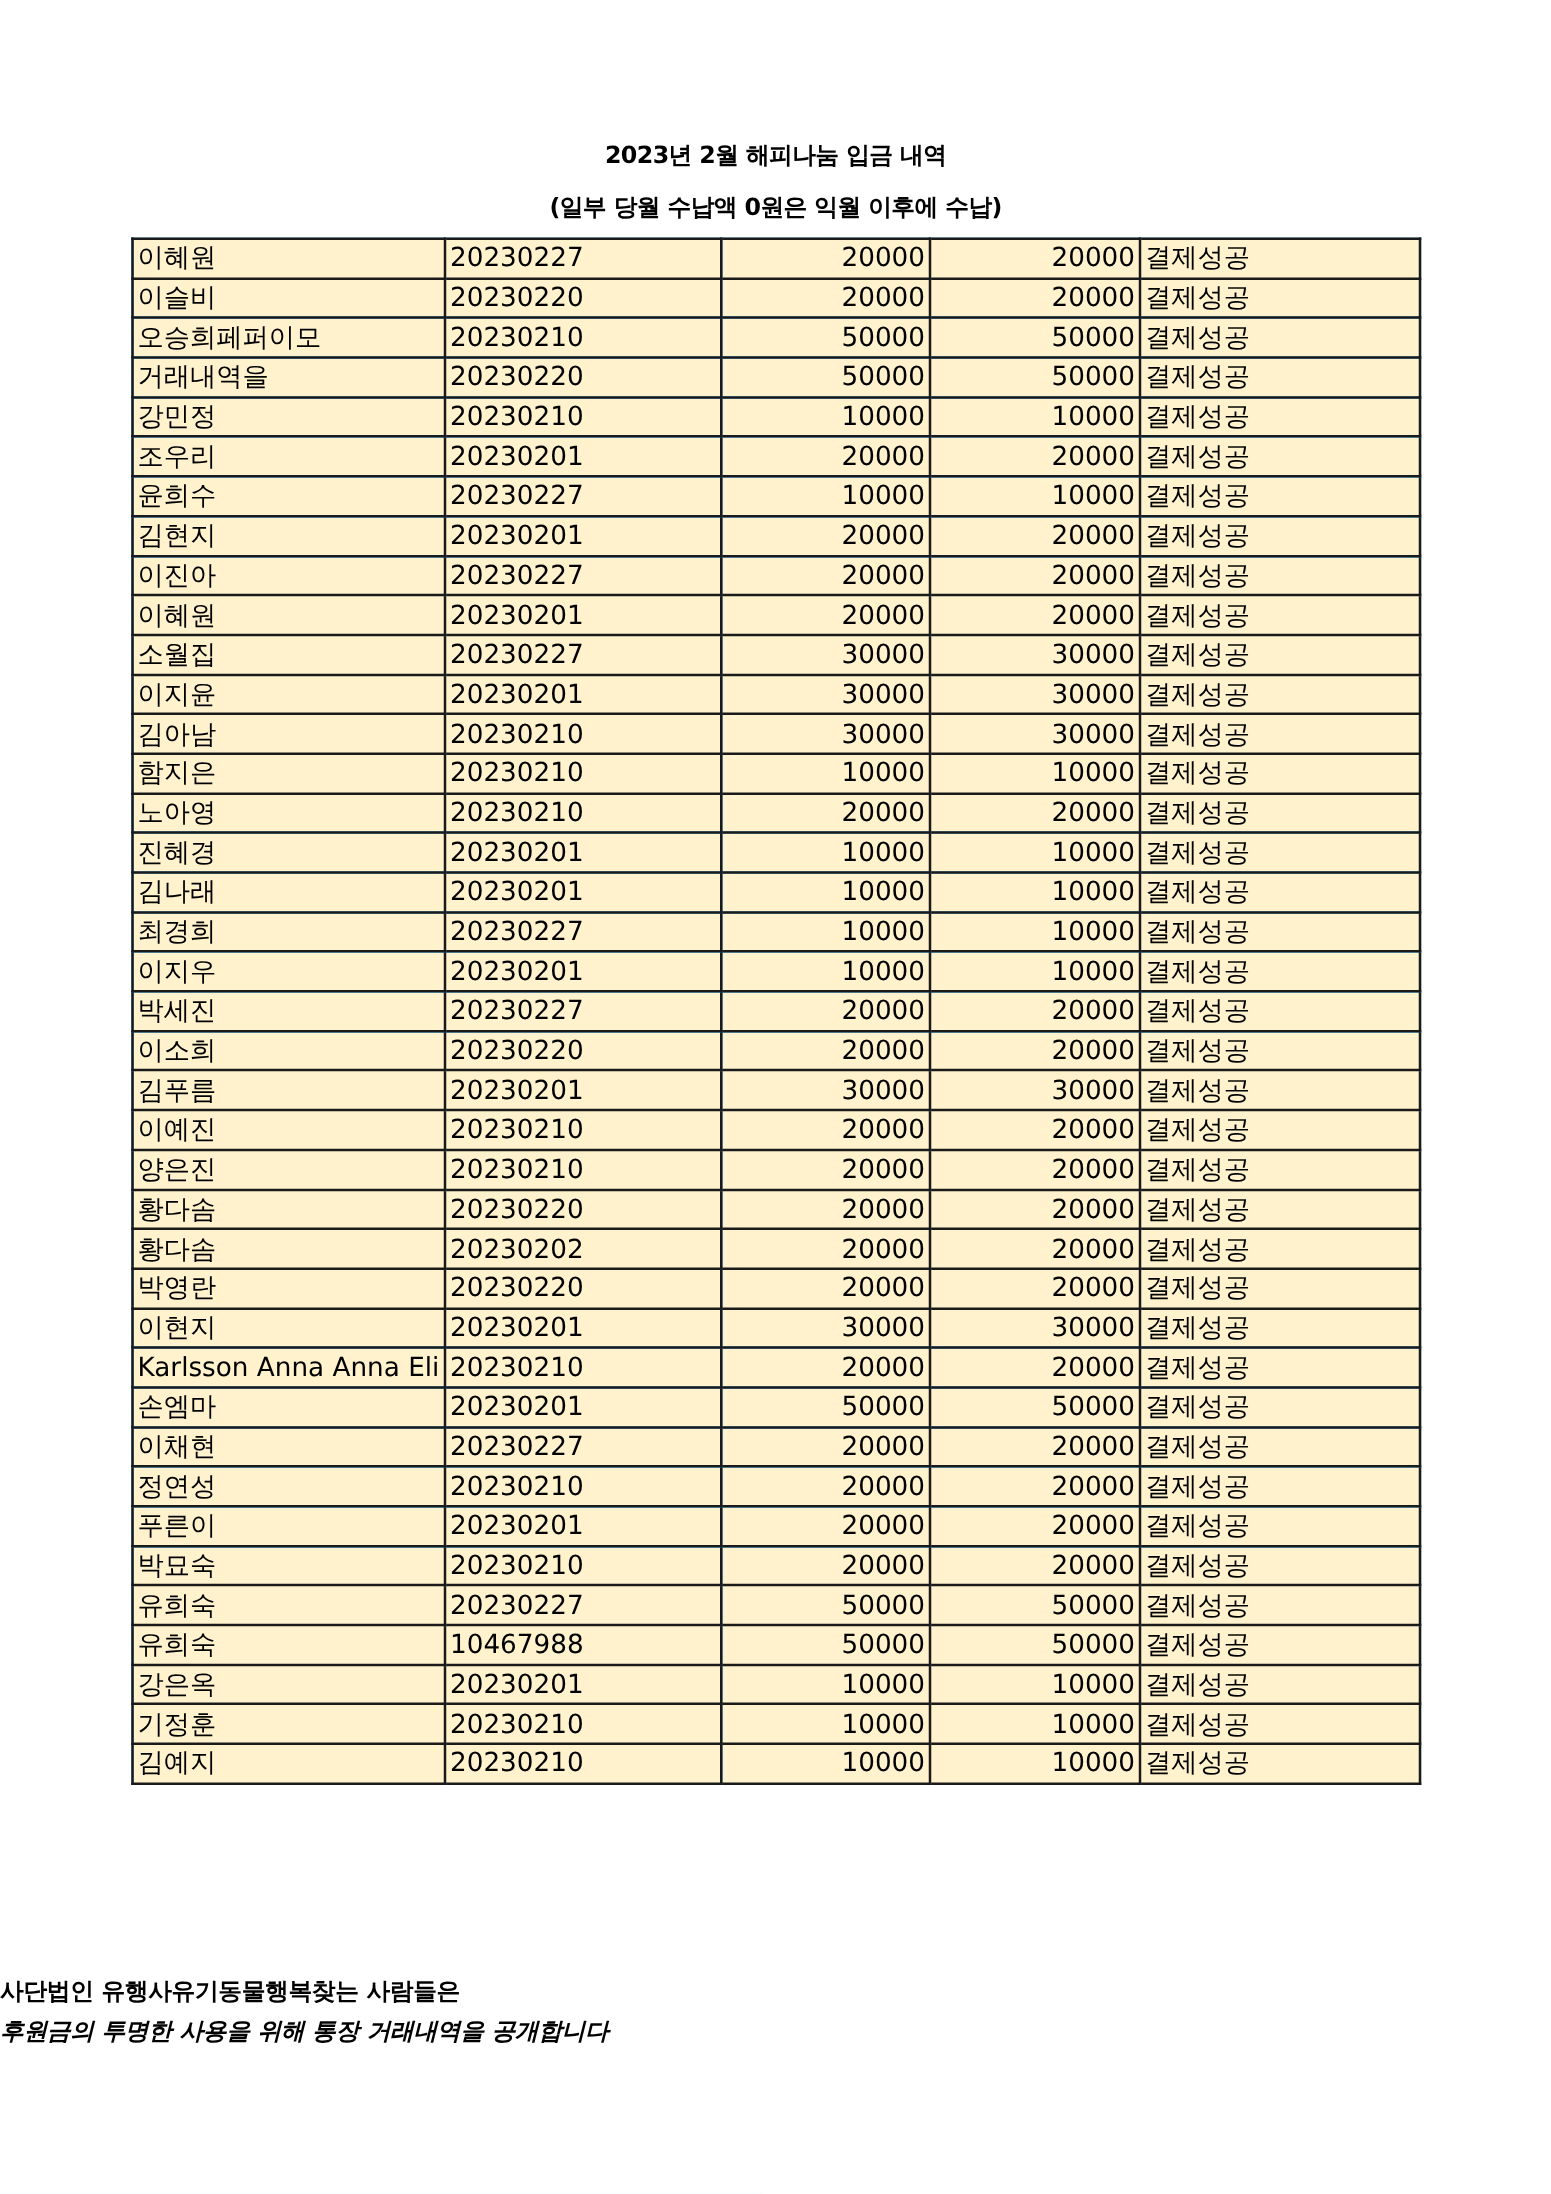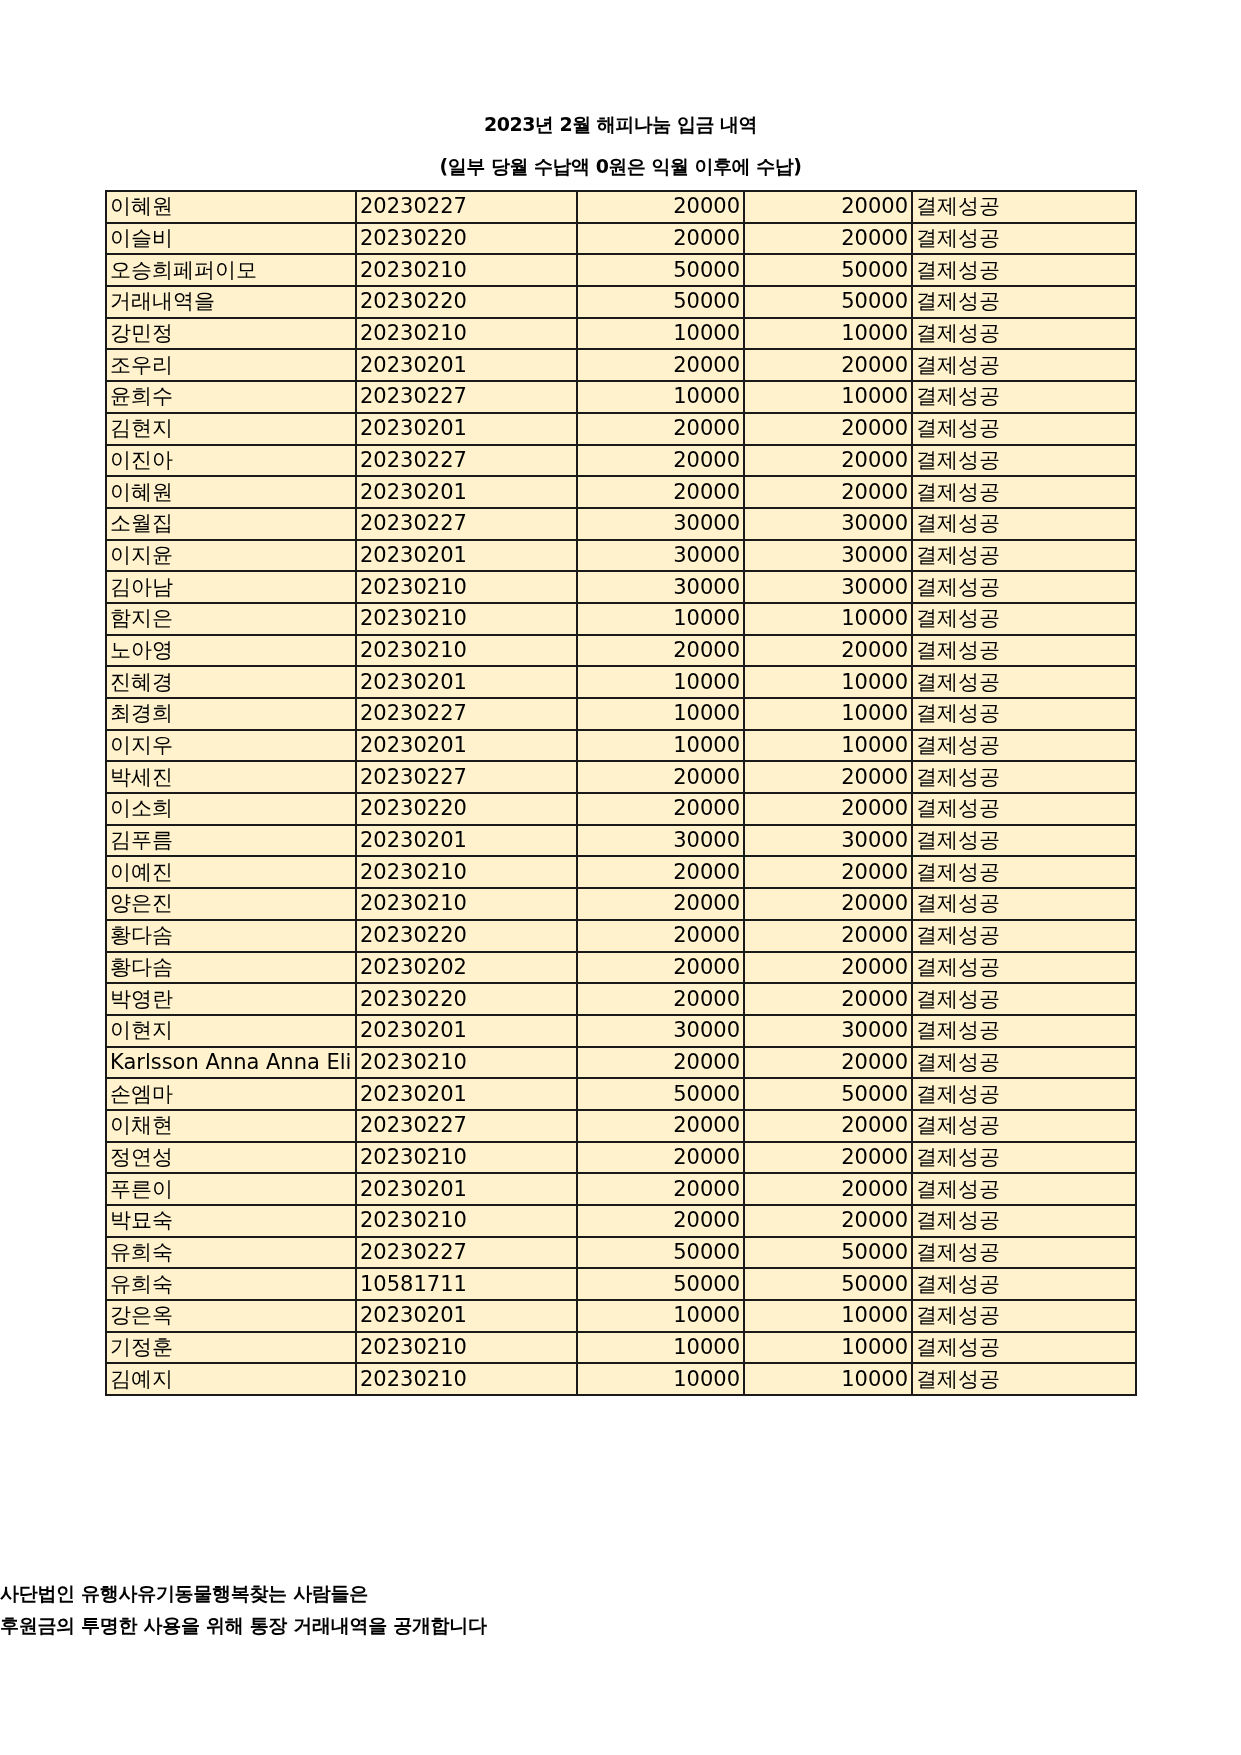"김나래" tr { html: none -> <tr> <td>김나래</td> <td>20230201</td> <td>10000</td> <td>10000</td> <td>결제성공</td> </tr> }
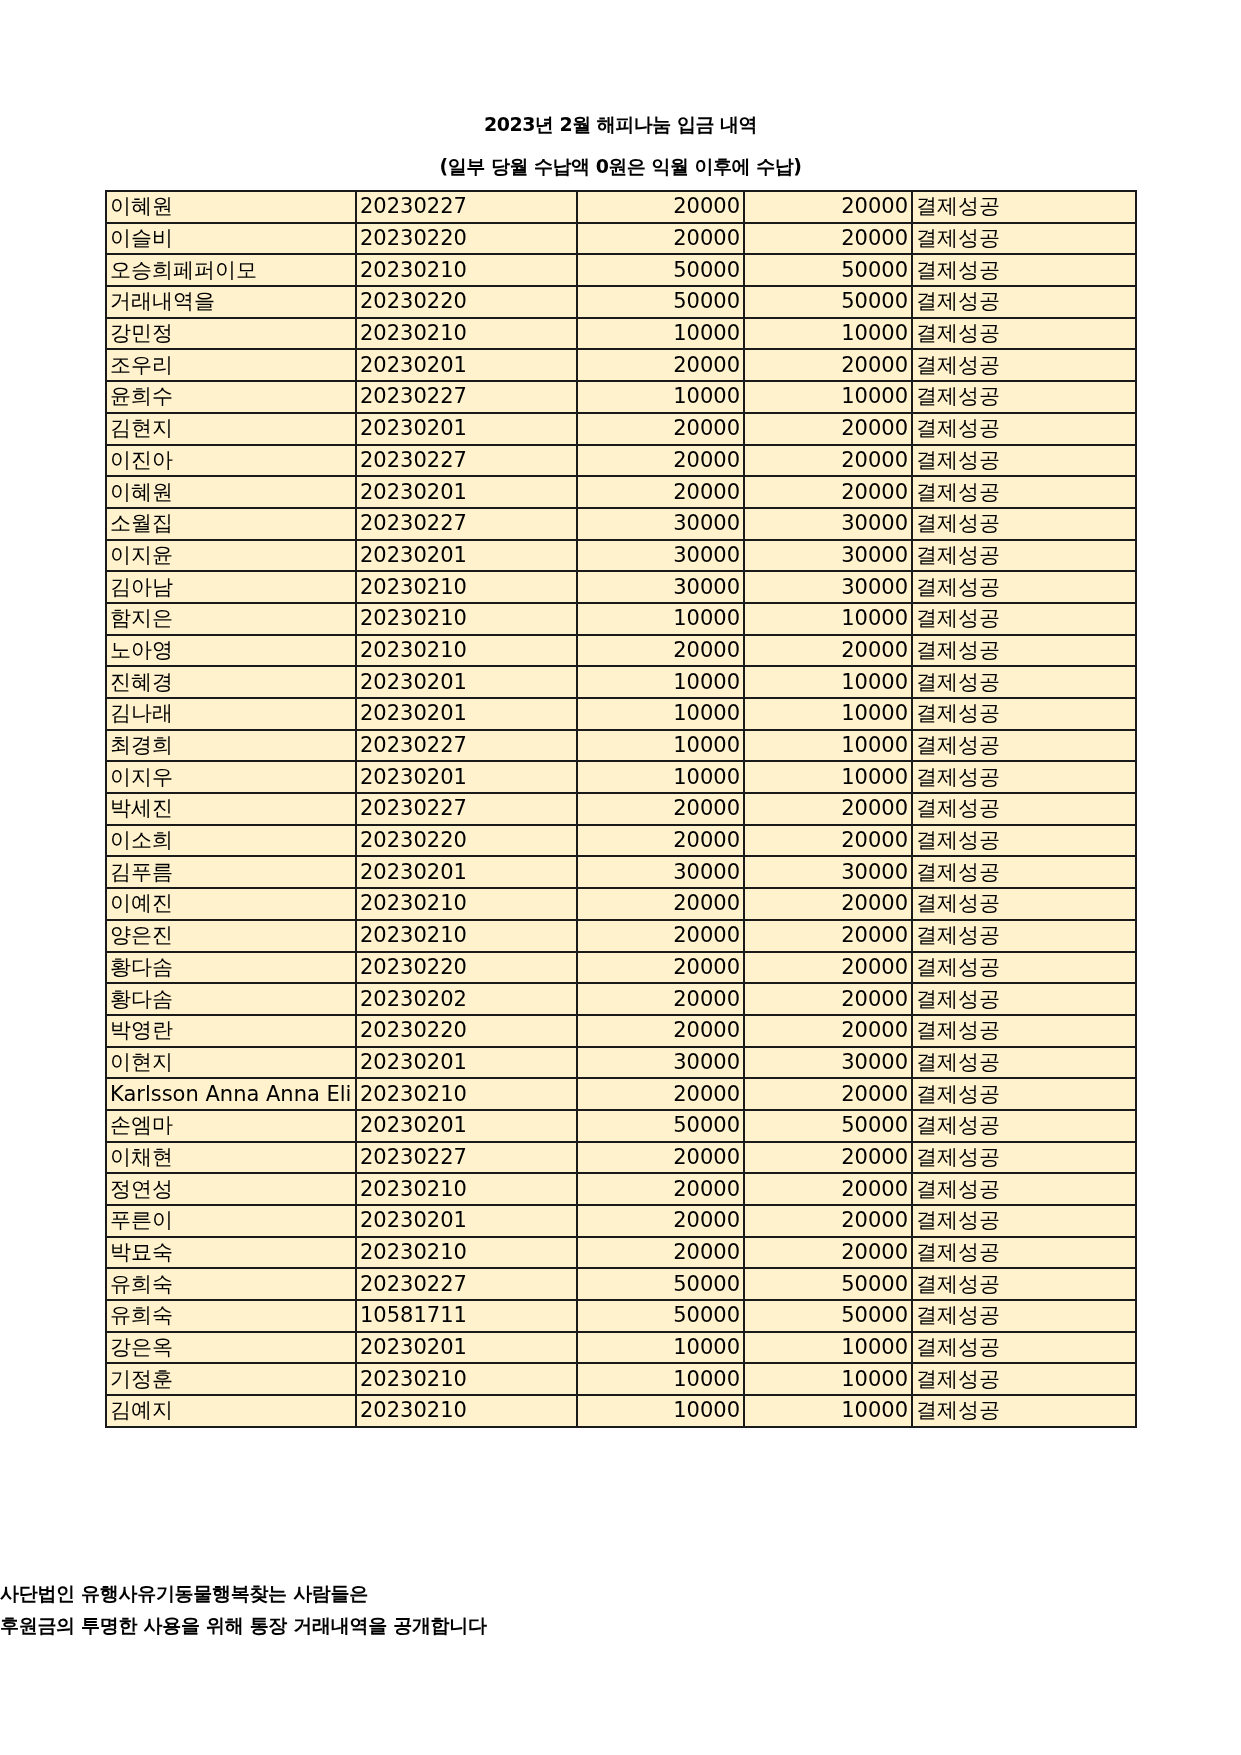"10581711" td.c-date { text: 10581711 -> 10467988 }
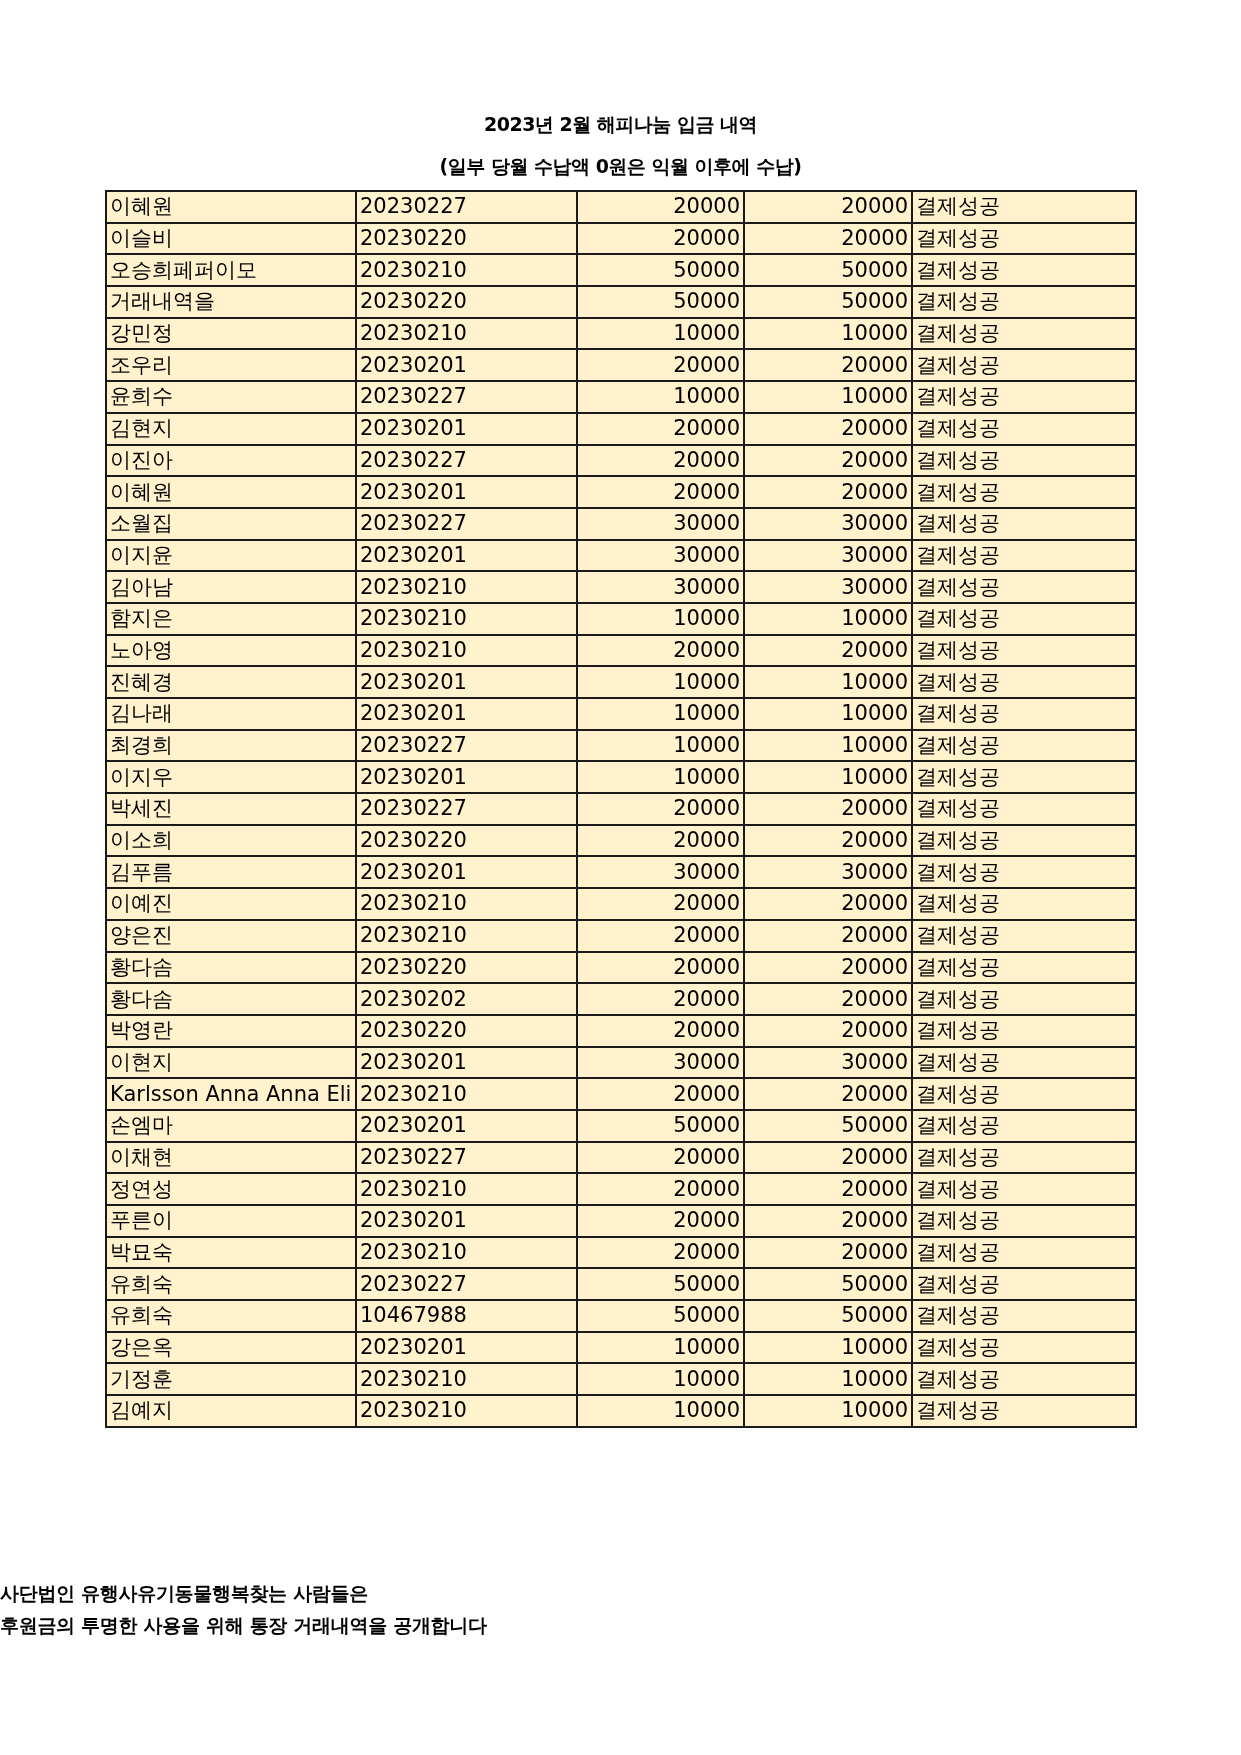"후원금의 투명한 사용을 위해 통장" #foot2 { font-style: none -> italic }
